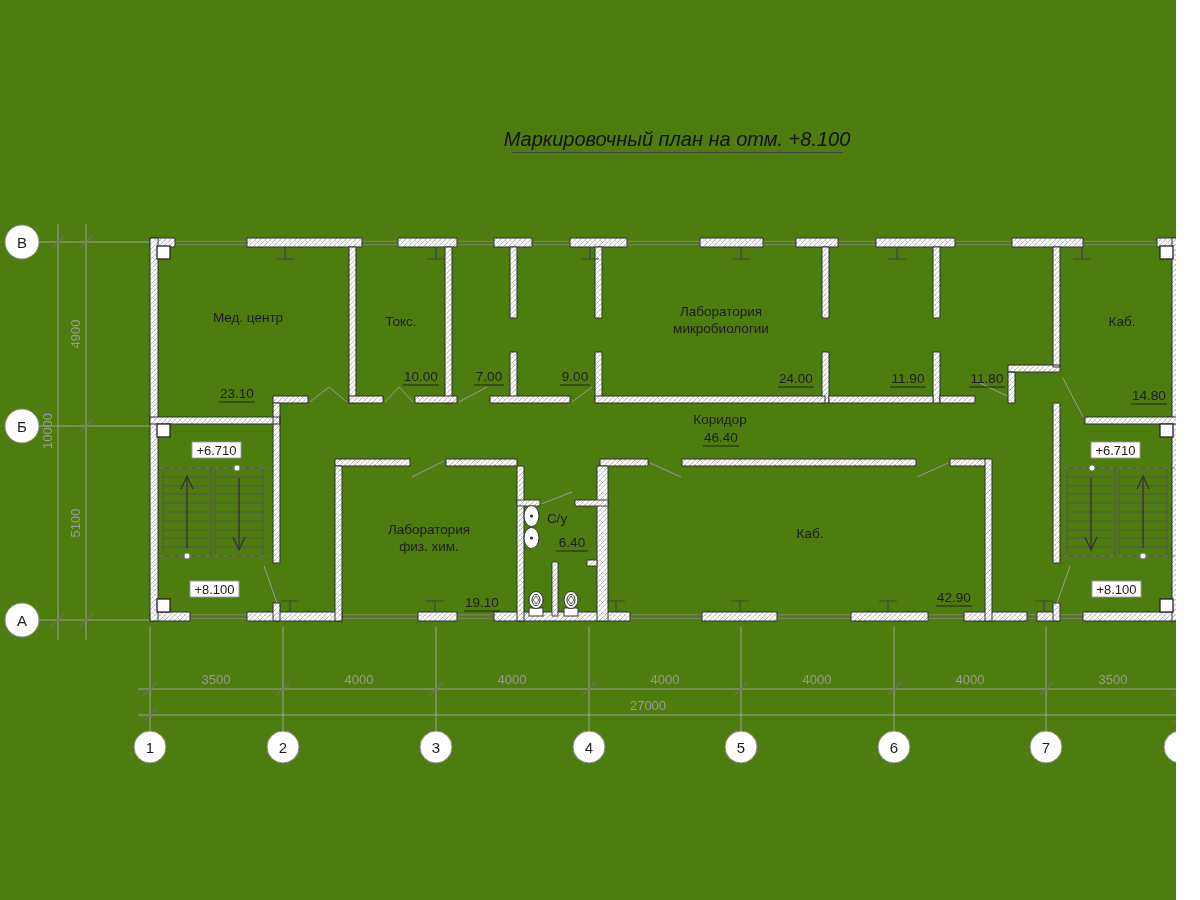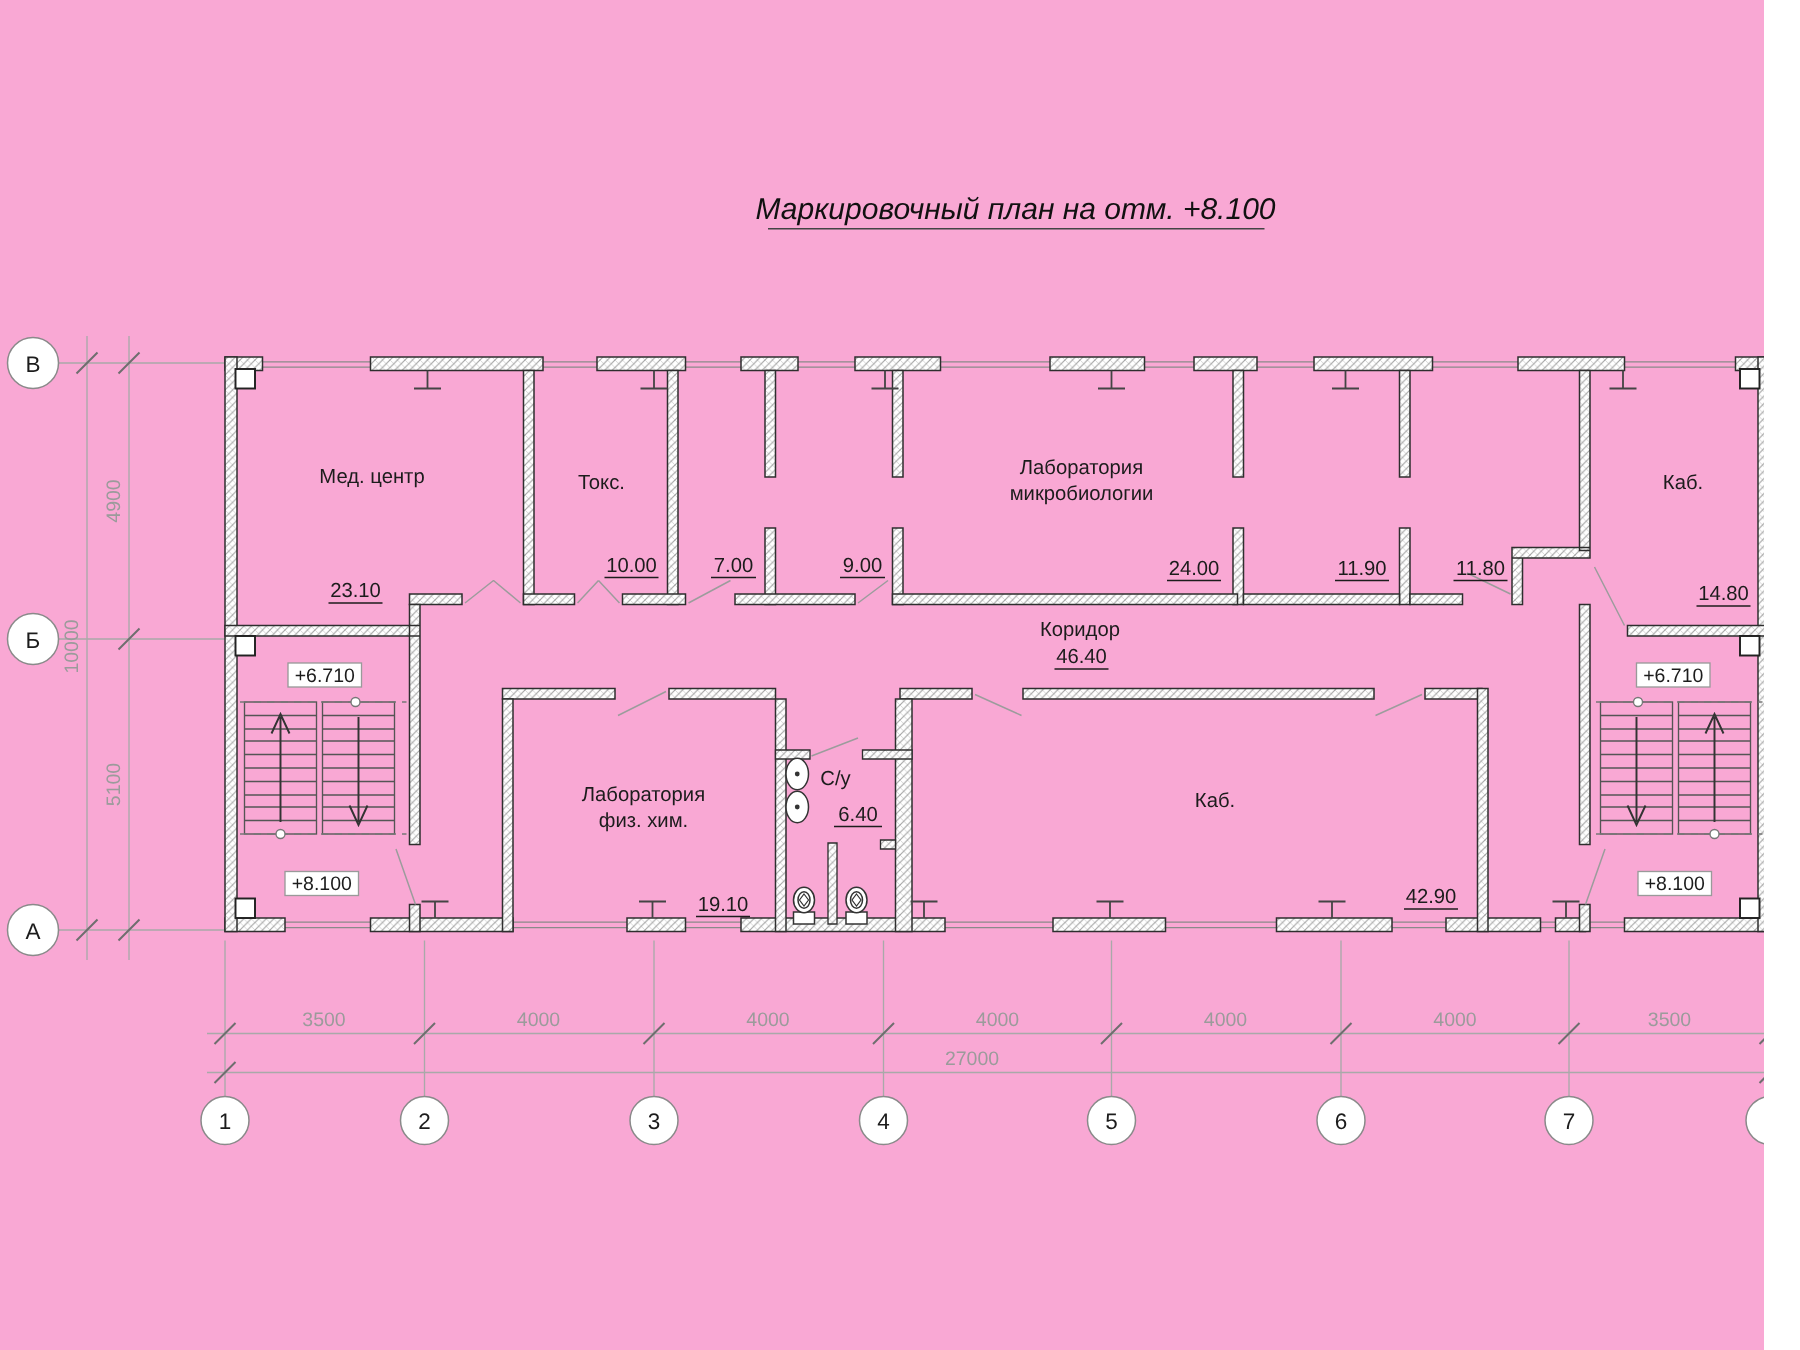"Маркировочный план на отм. +8.100" .page { background: #f9a8d4 -> #4d7c0f }
